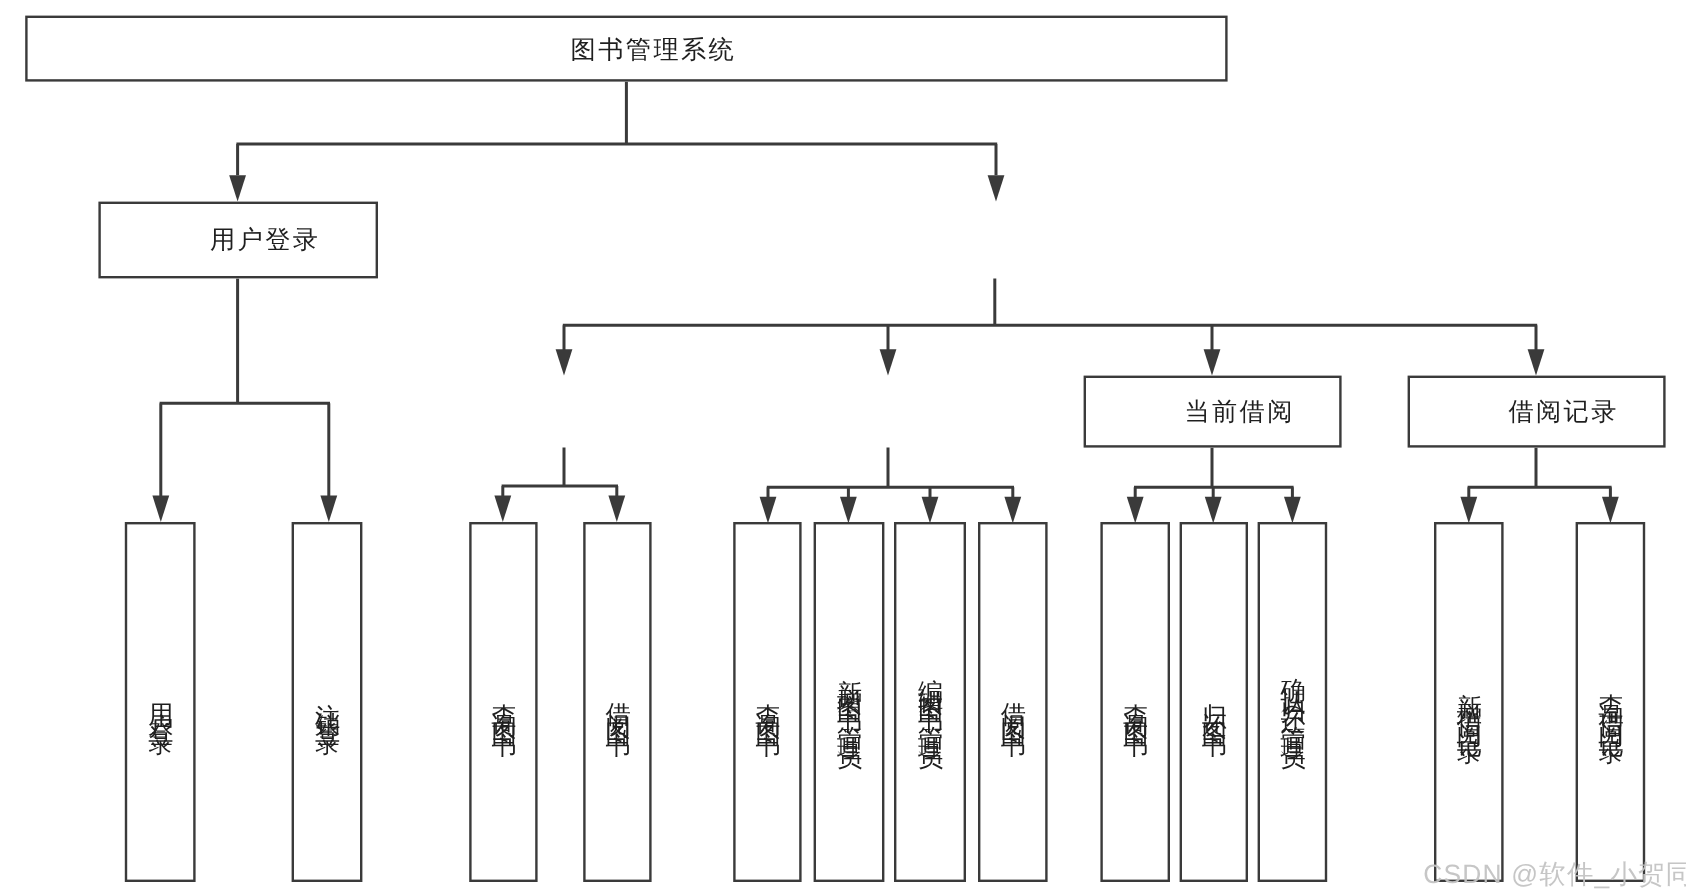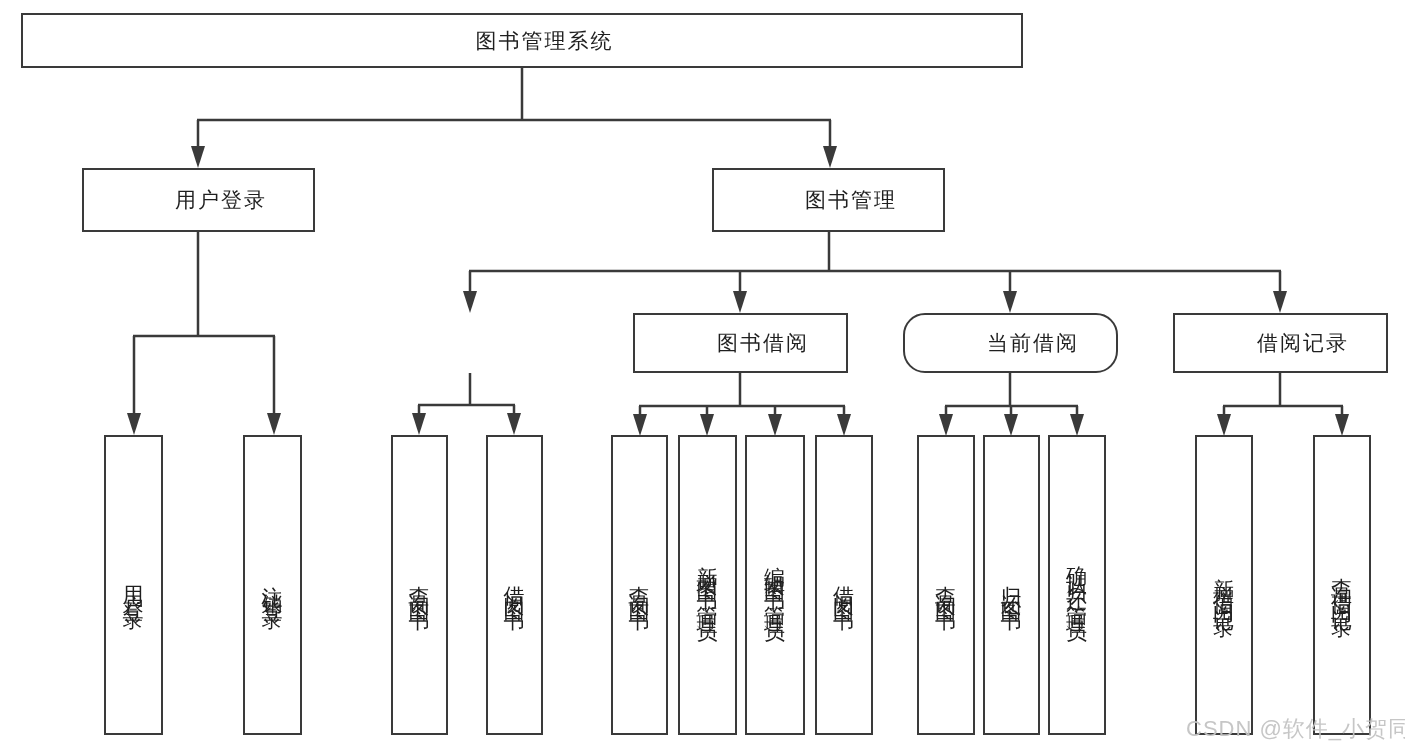"图书管理" div.node { html: <div>图书管理</div> -> none }
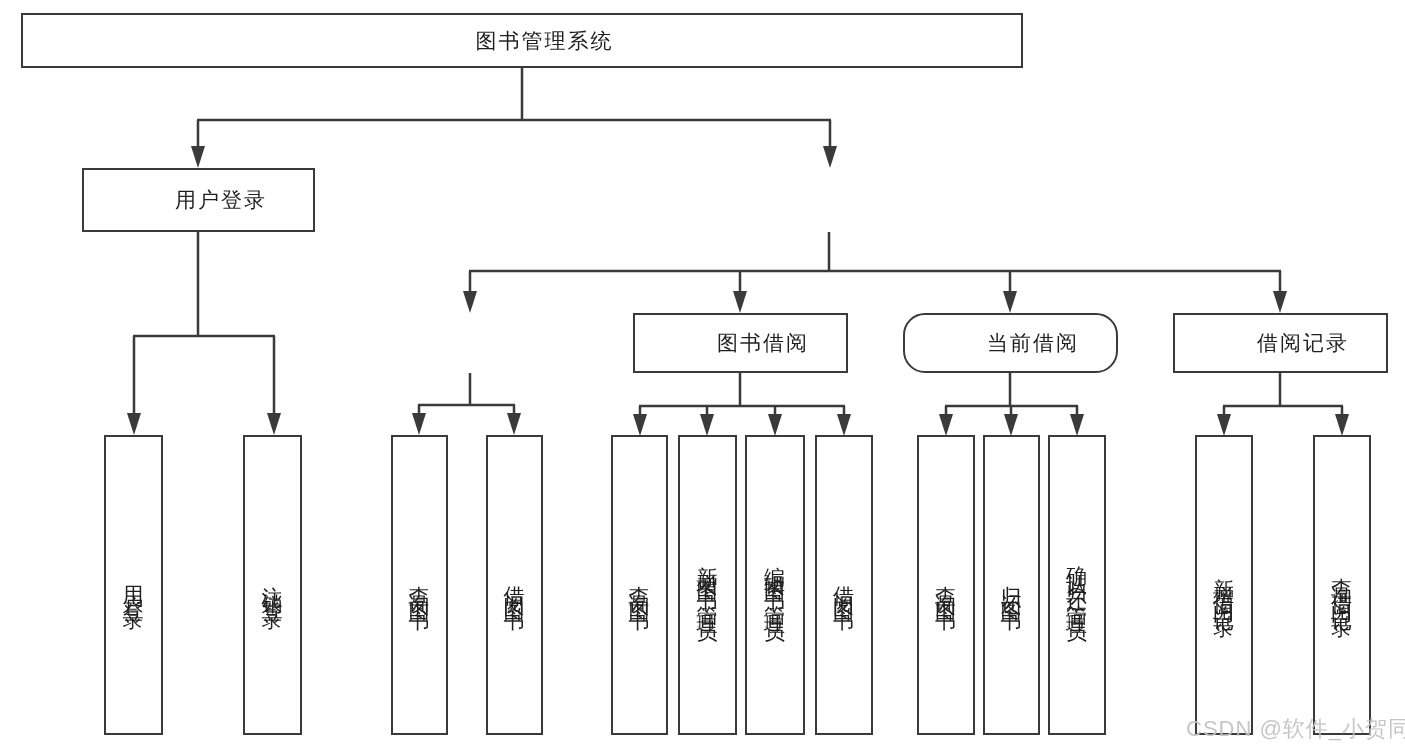"图书借阅" div.node { html: <div>图书借阅</div> -> none }
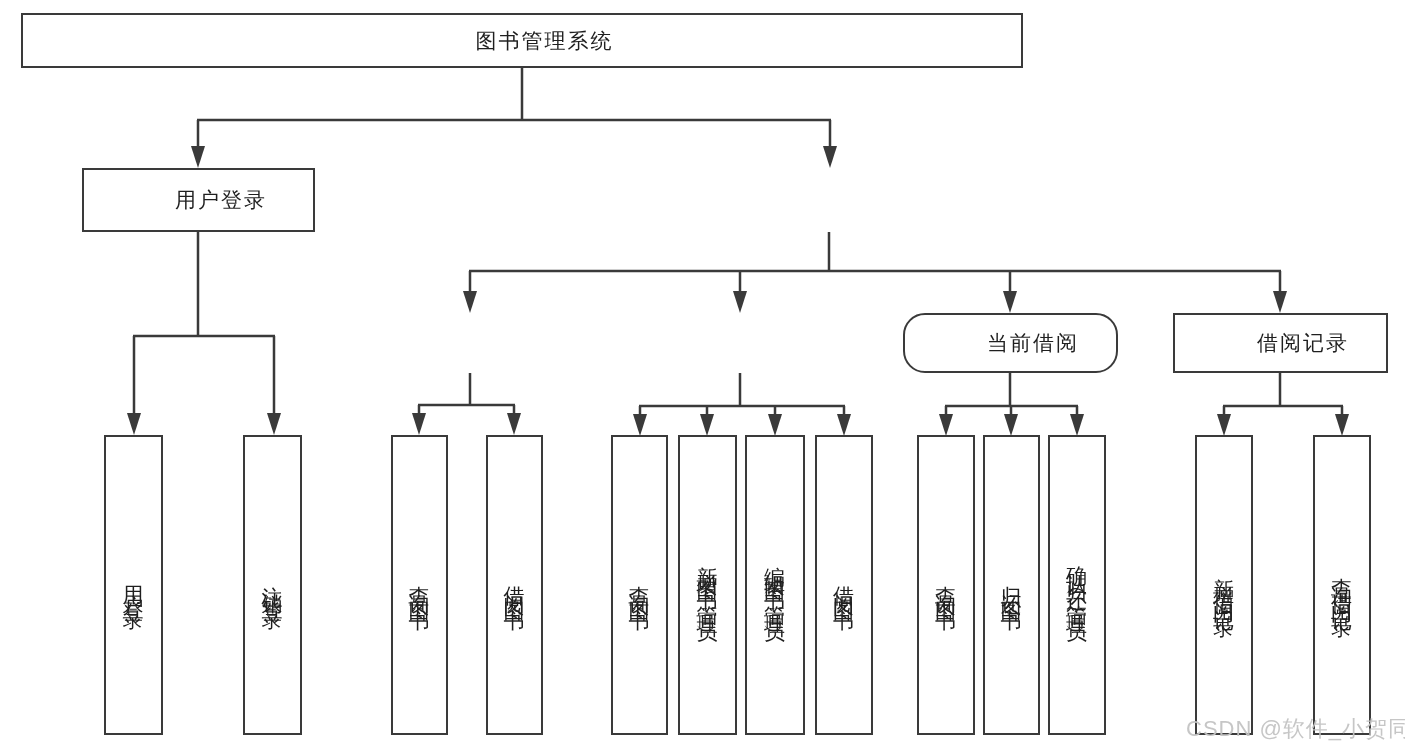"当前借阅" .n-s2 { border-radius: 22px -> none }
